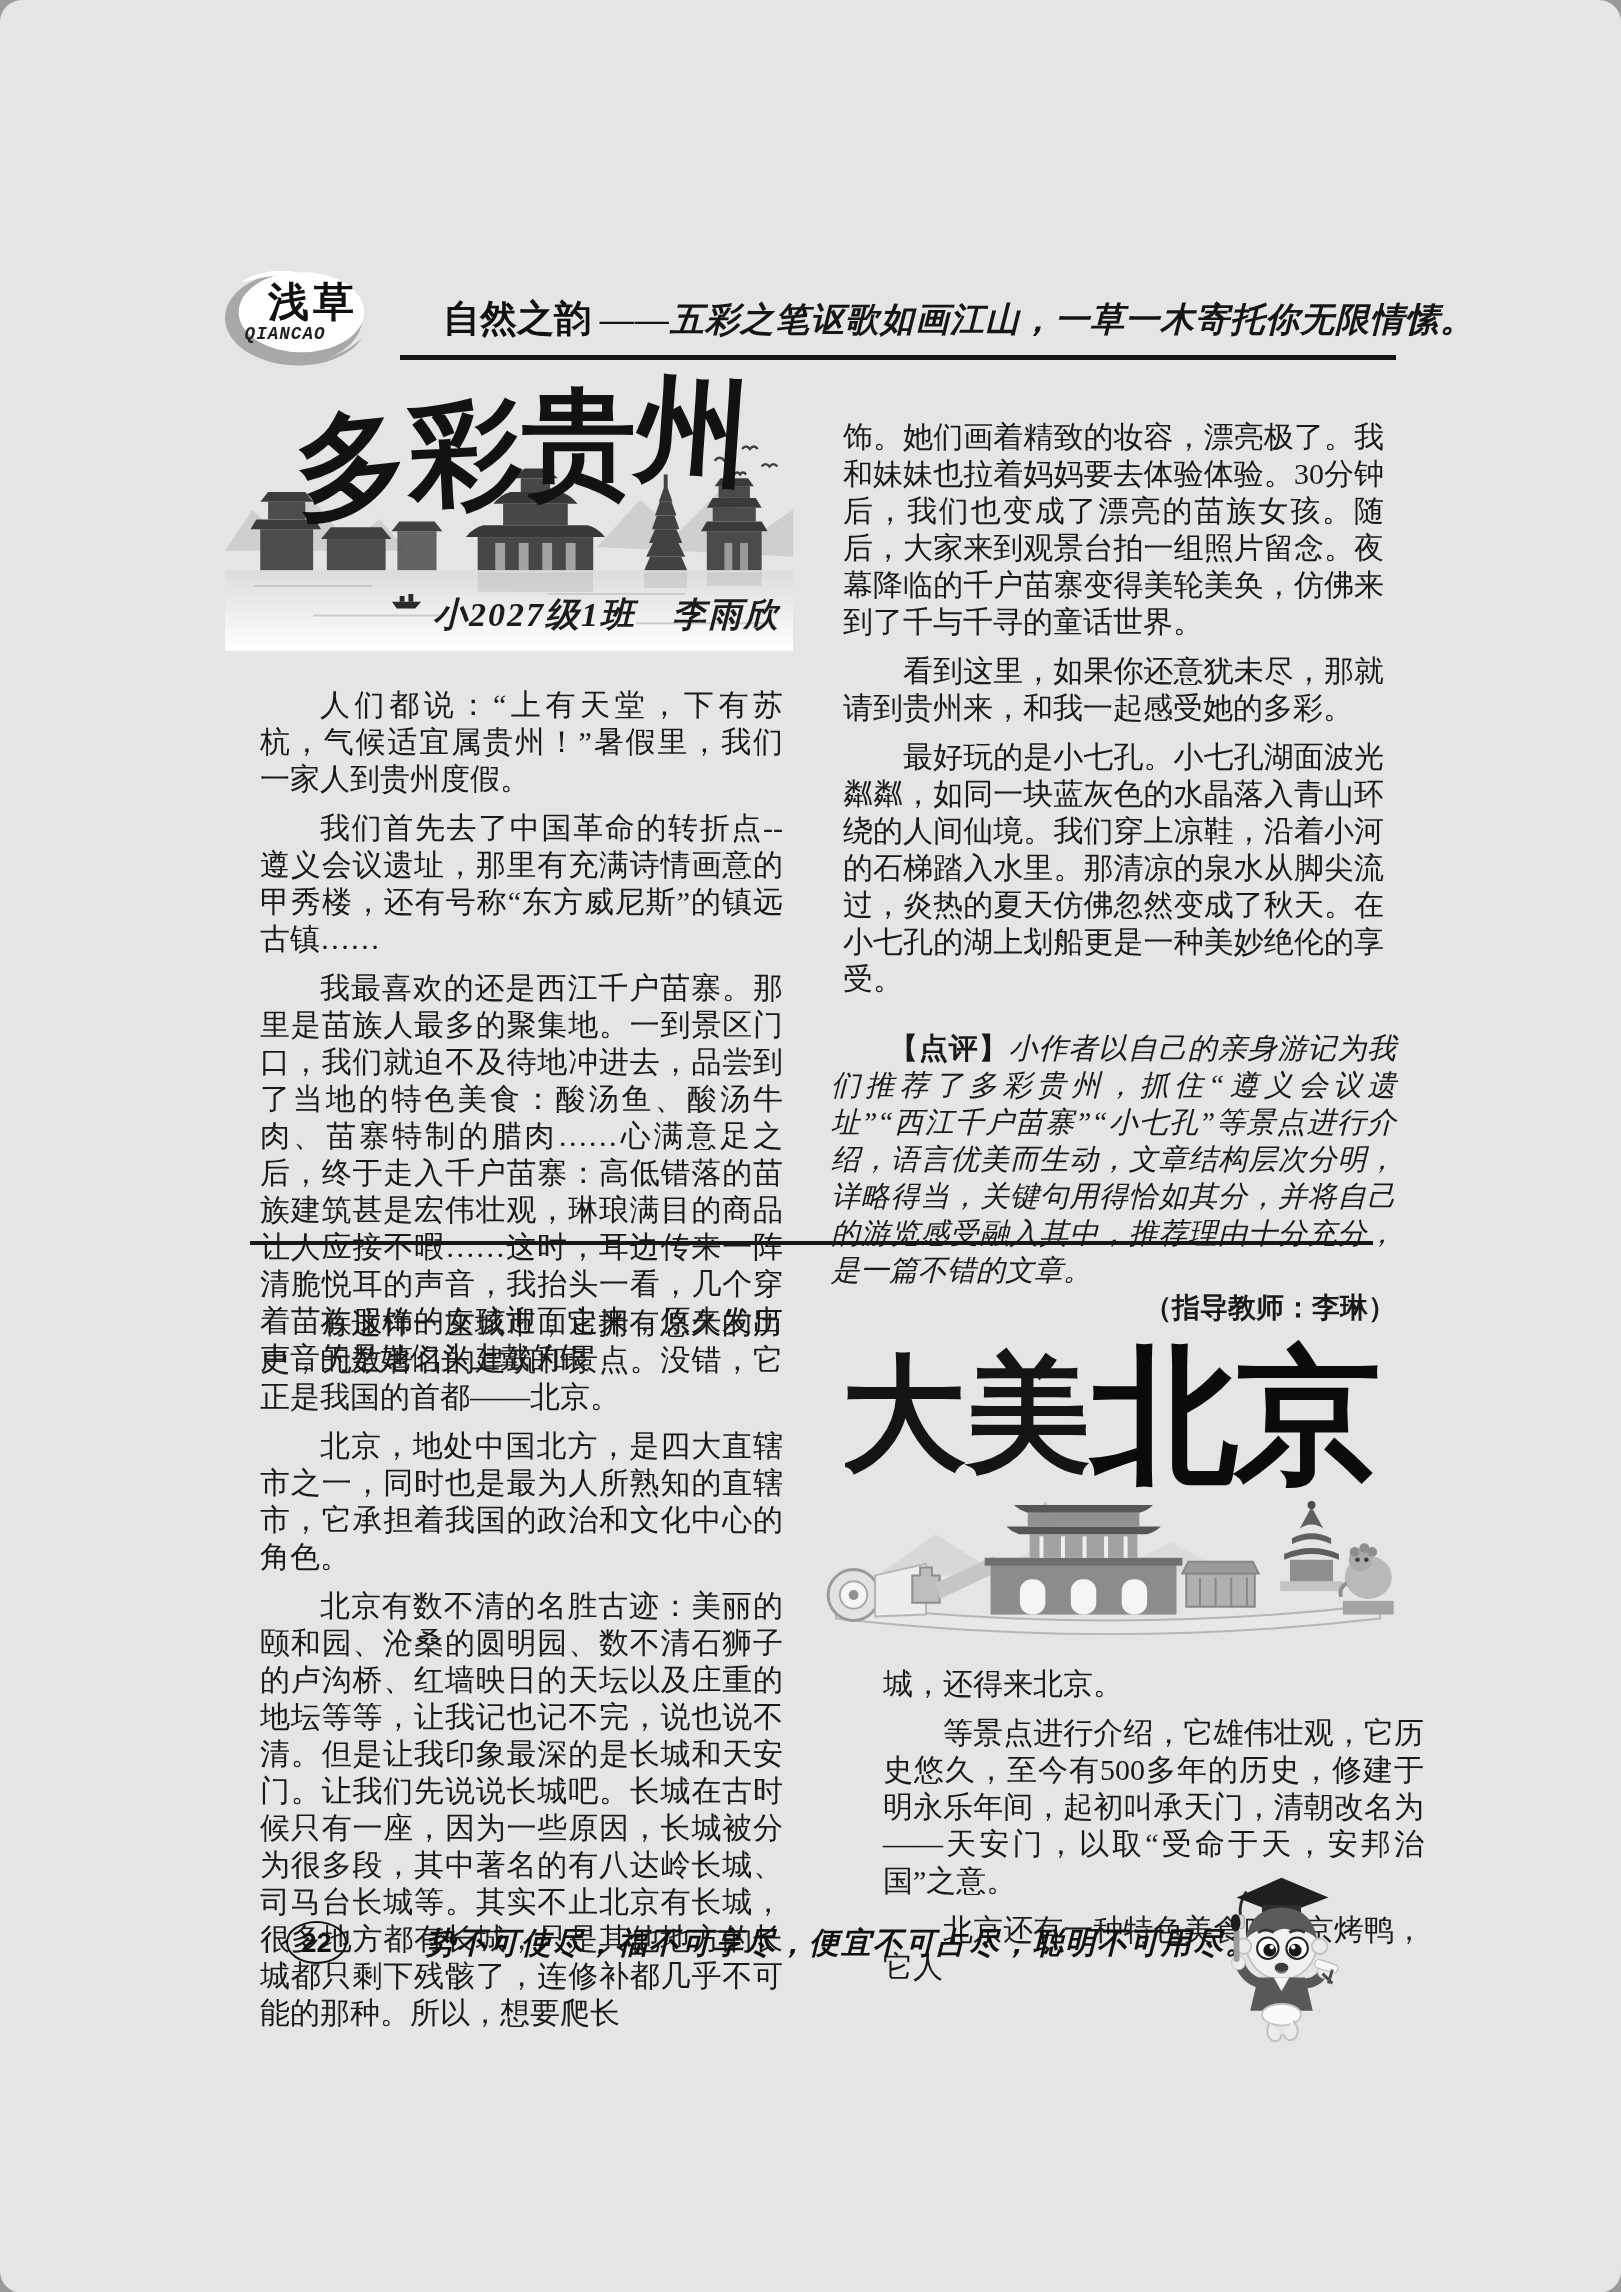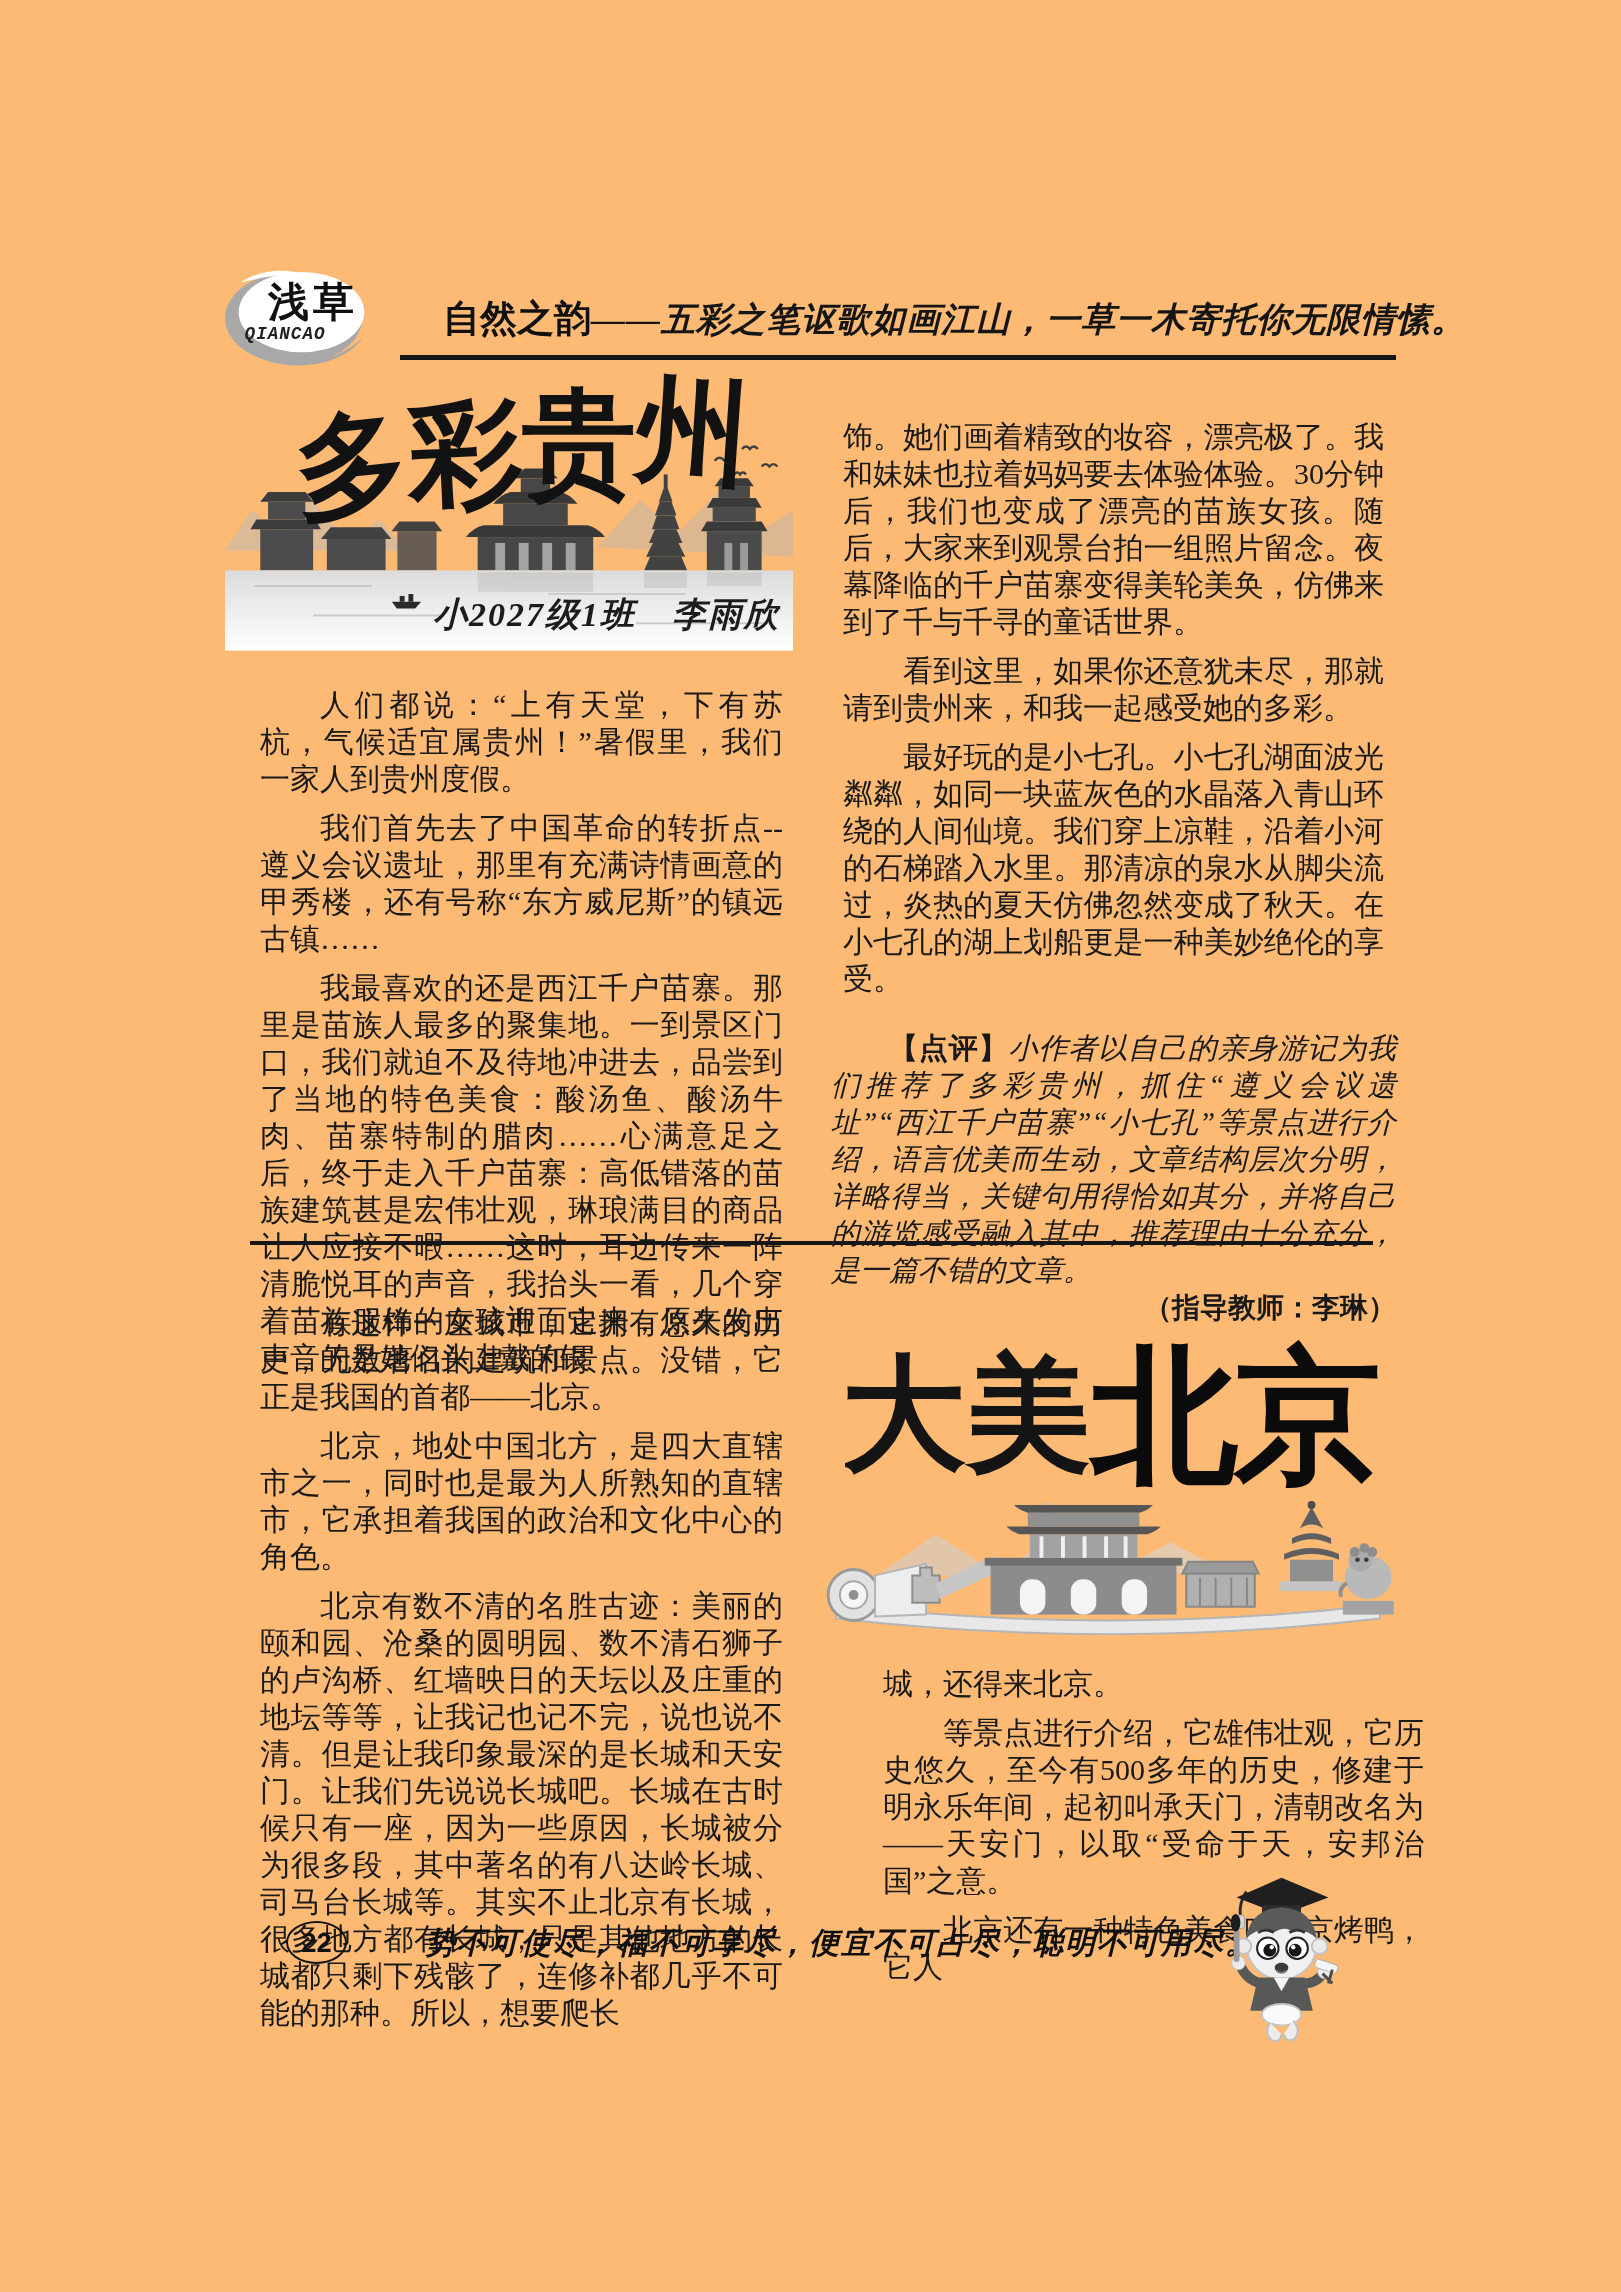"浅草" .page { background: #fdba74 -> #e5e5e5; border-radius: none -> 22px }
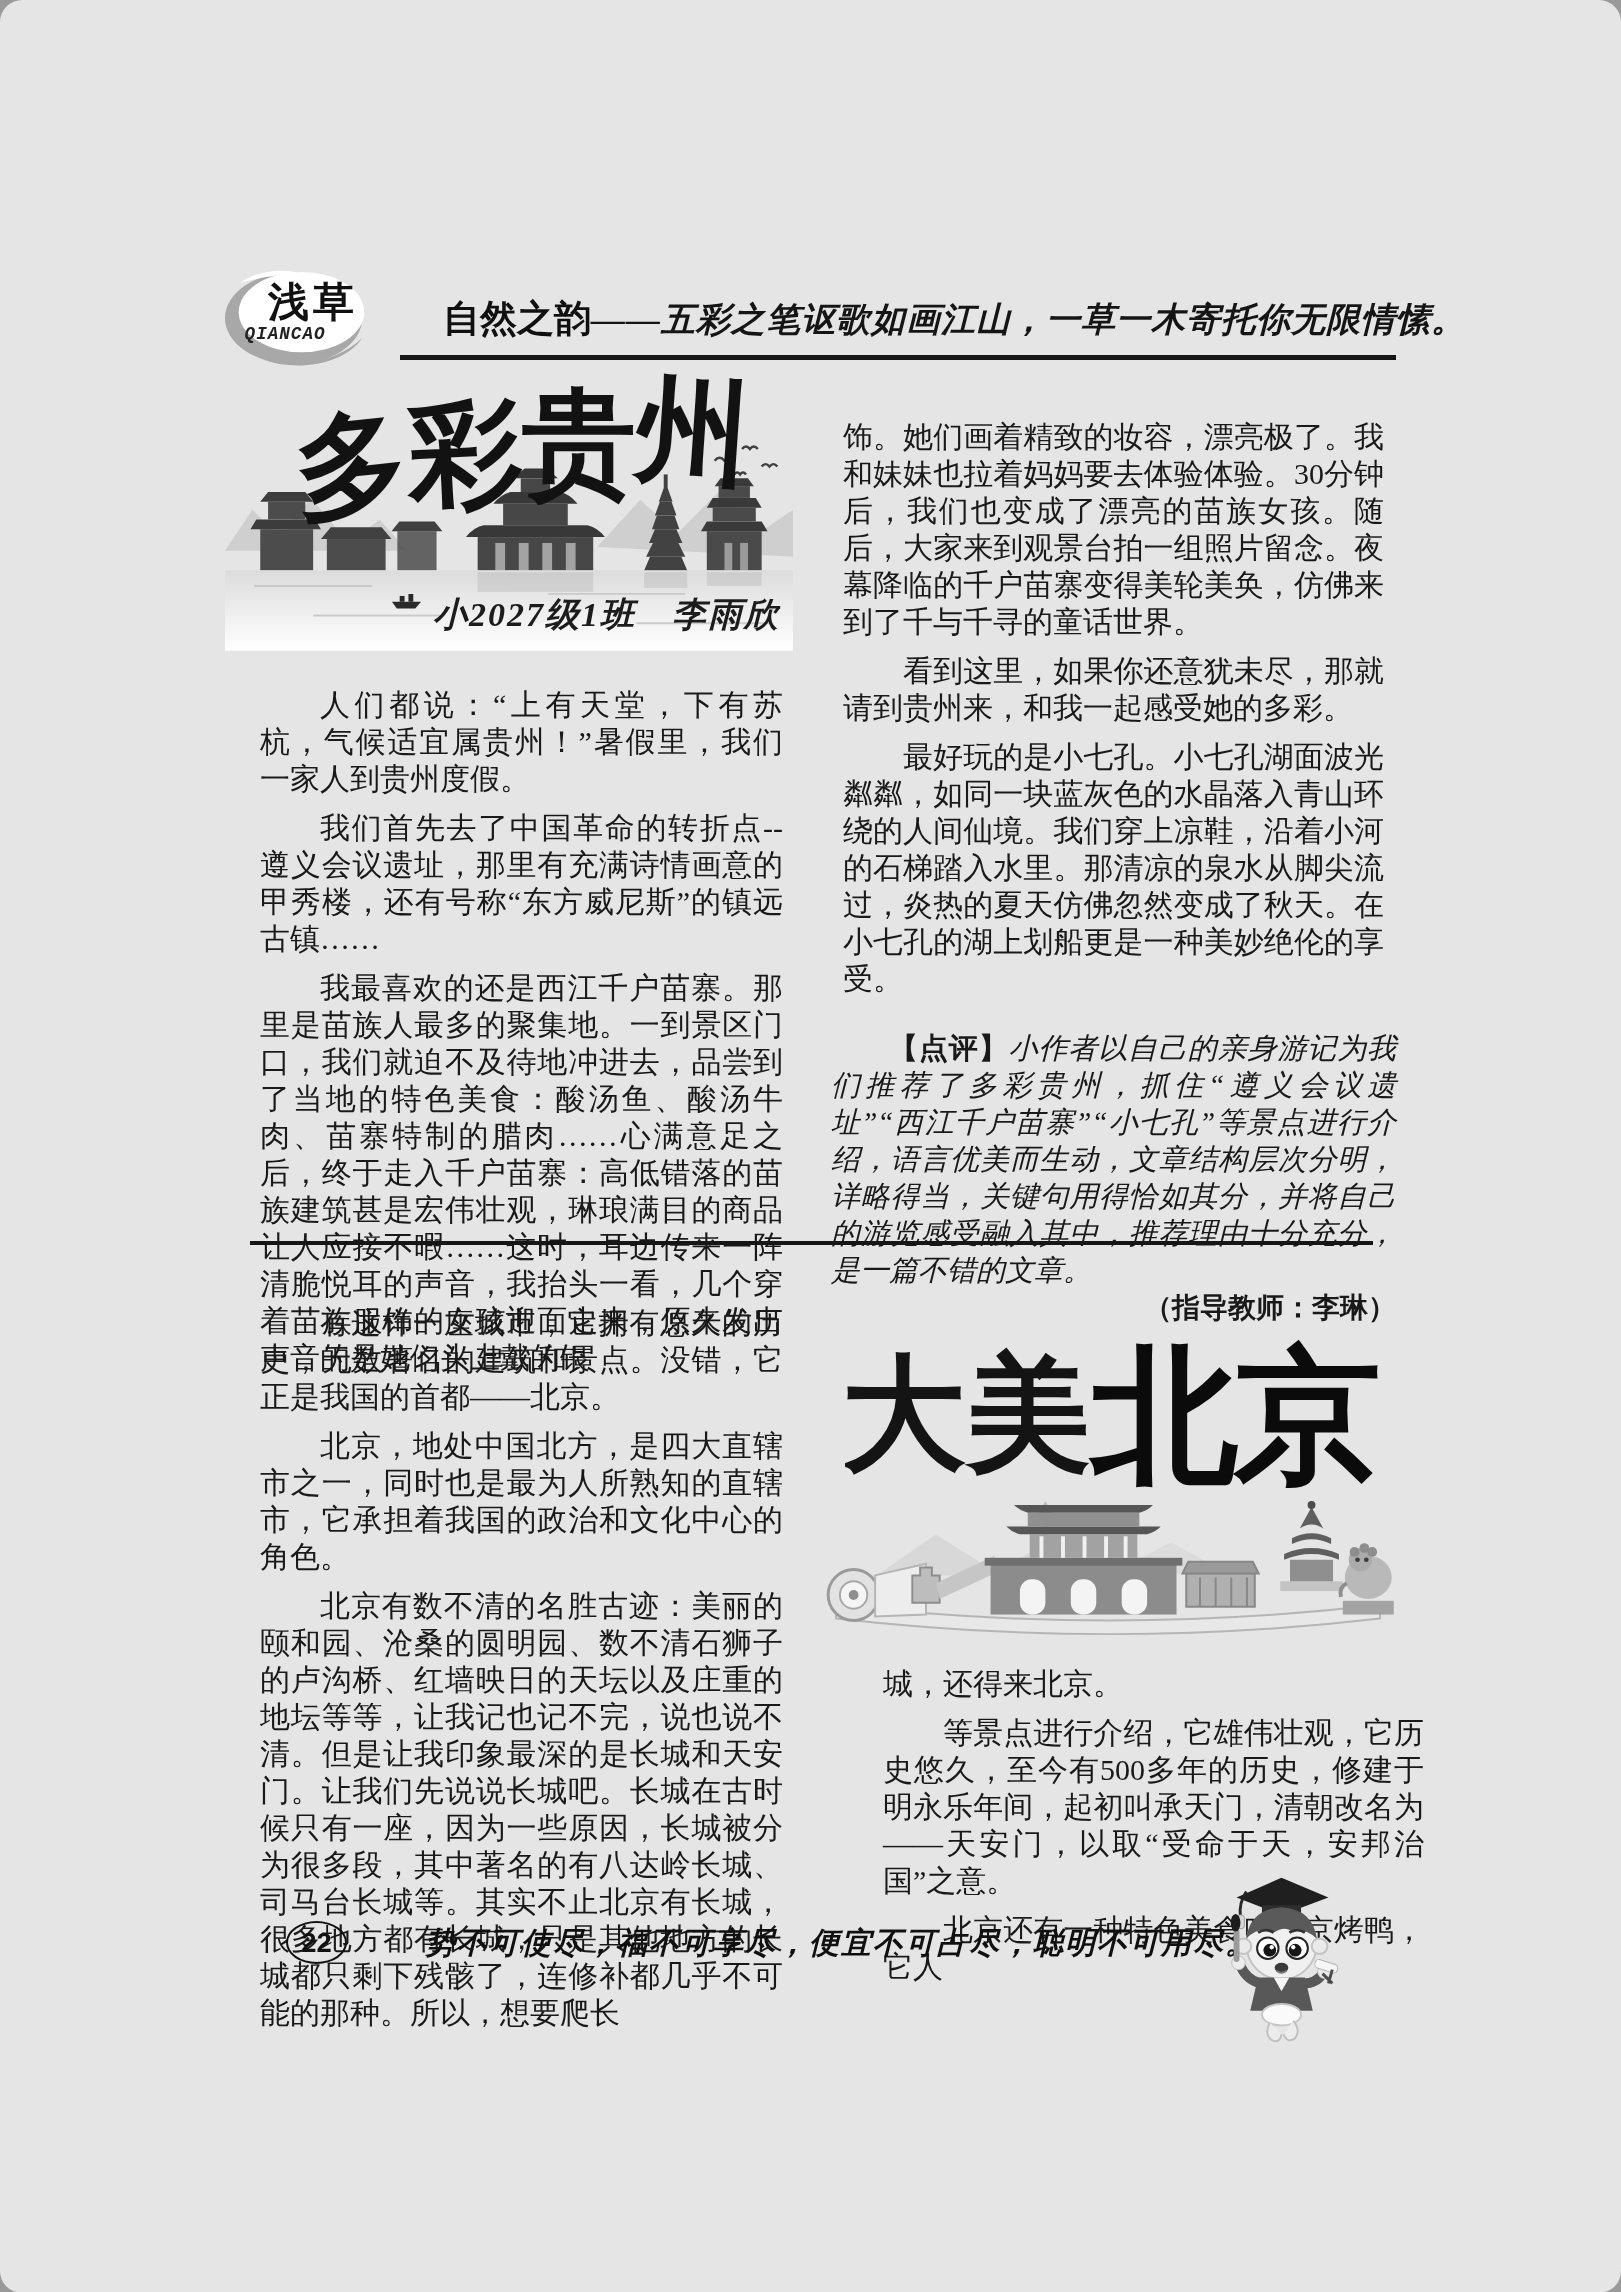"——五彩之笔讴歌如画江山，一草一木寄托你无限情愫。" .slogan .tail { margin-left: none -> 9px }
